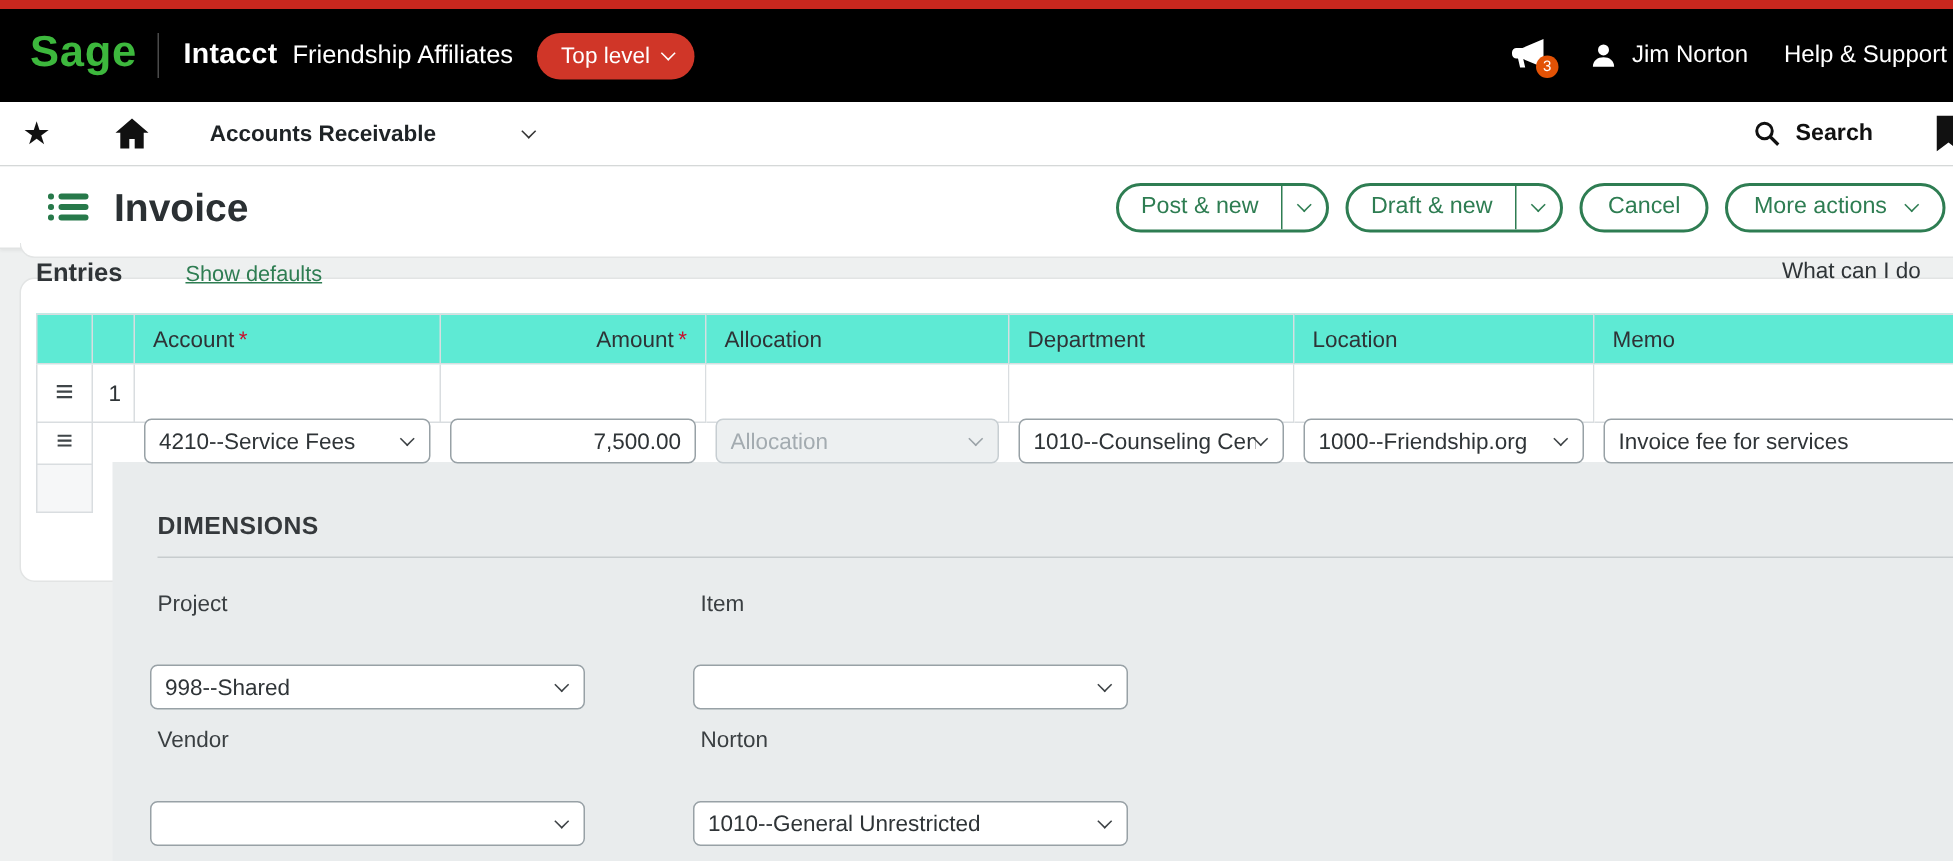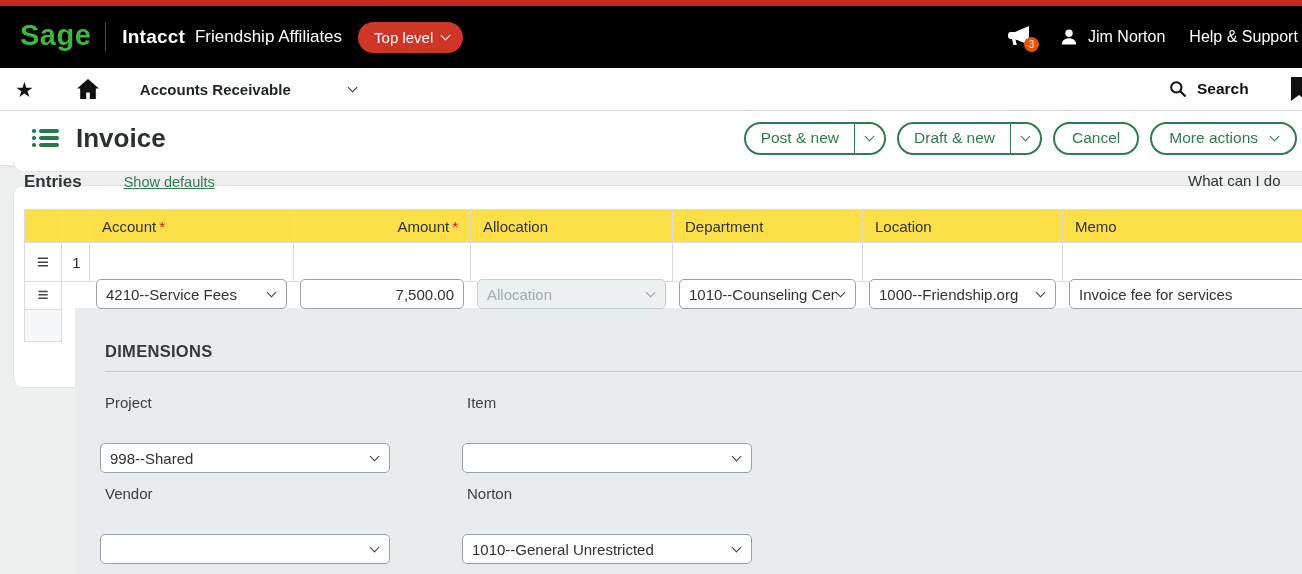"Account *" .hrow .cell { background: #fde047 -> #5eead4 }
